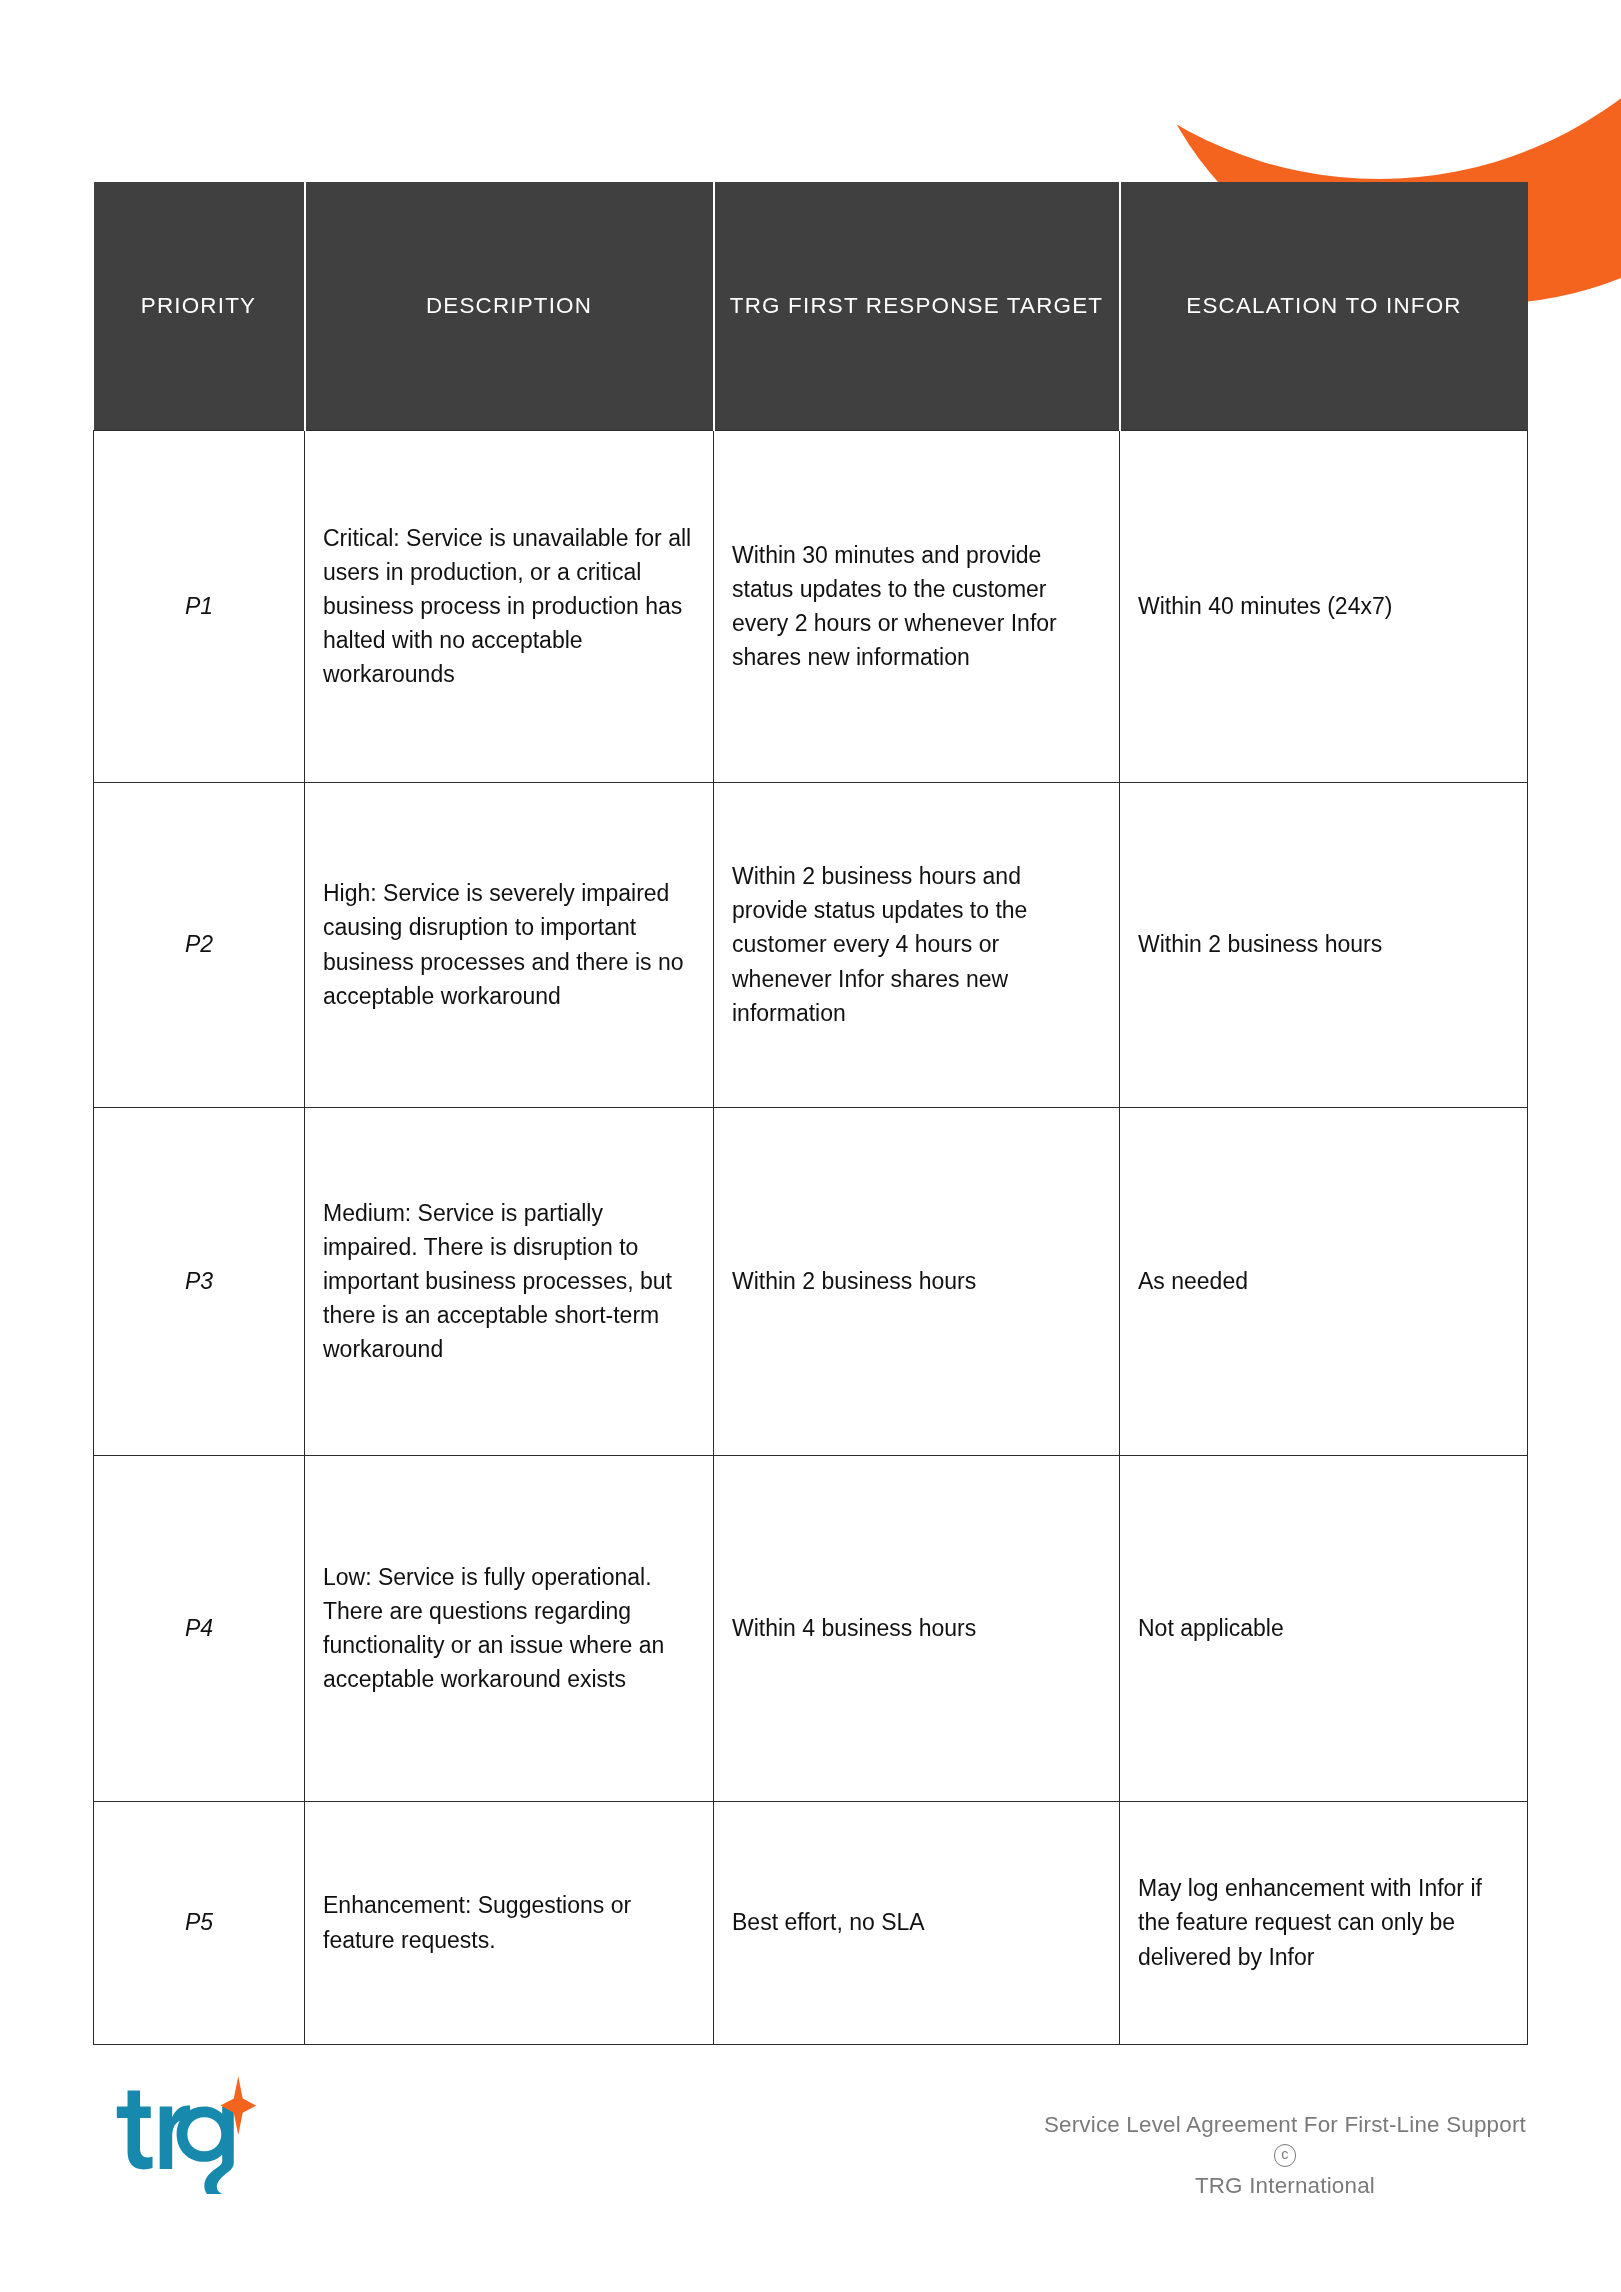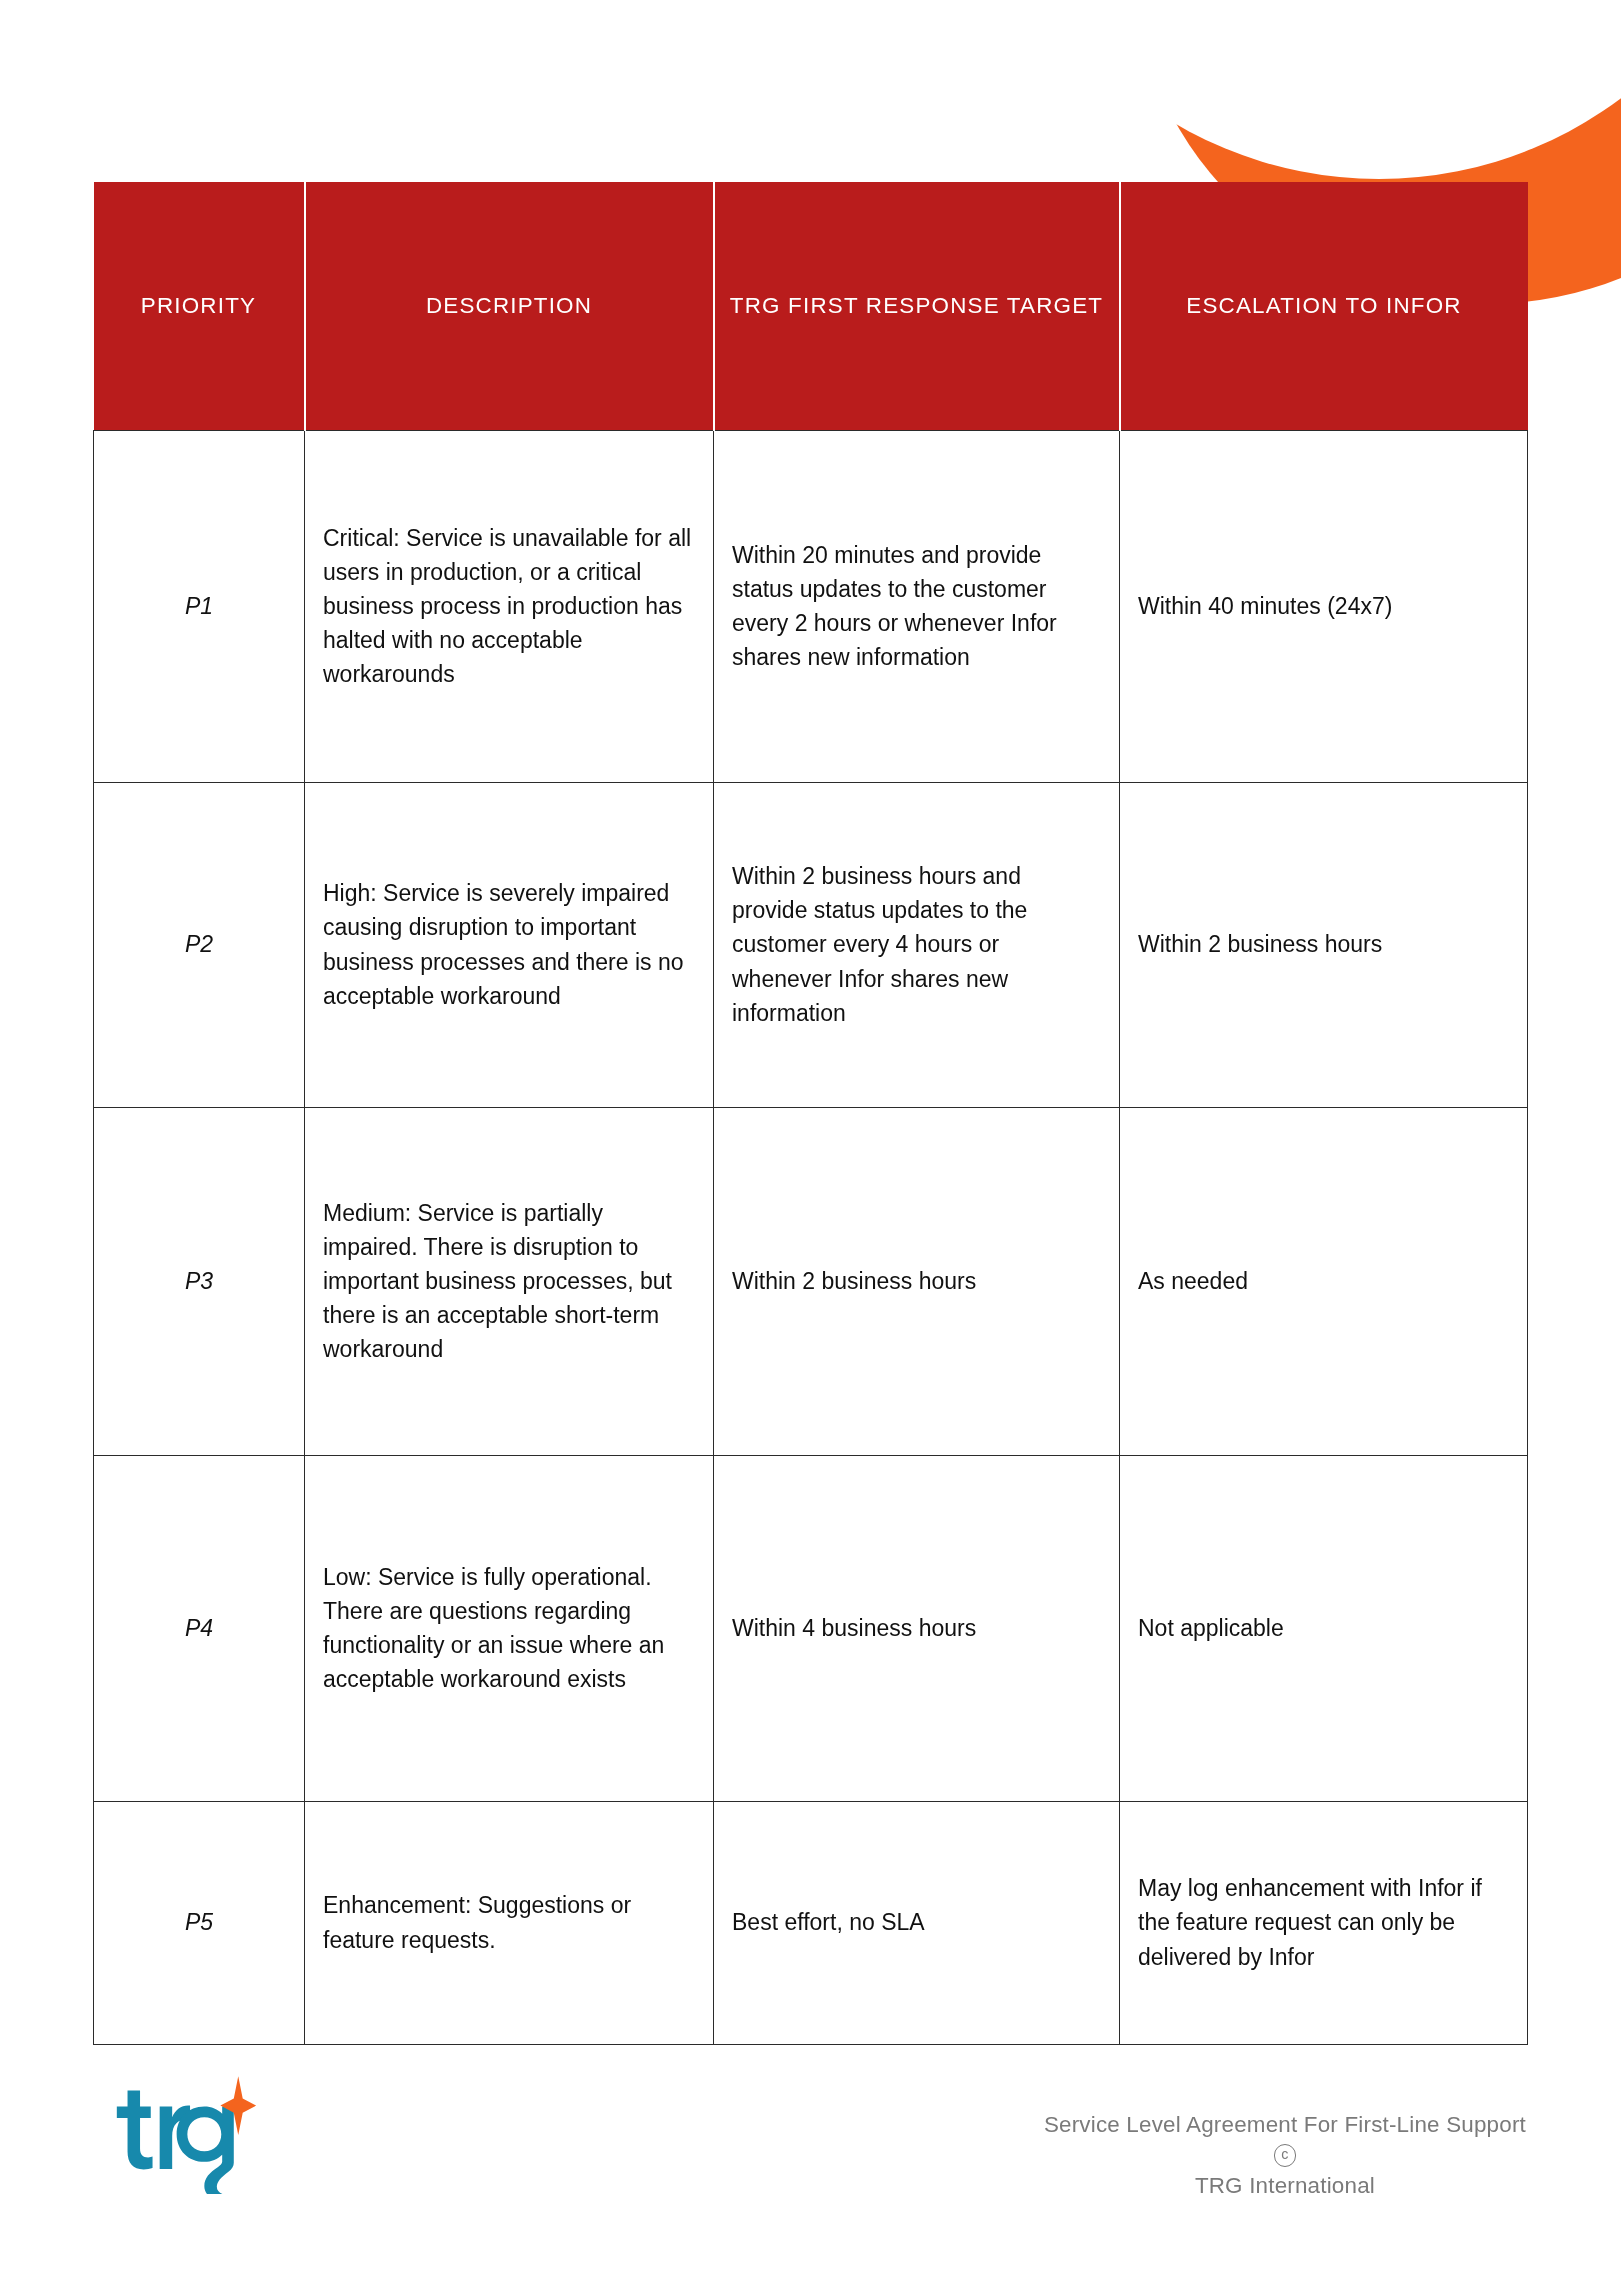"PRIORITY" .sla-table thead th { background: #b91c1c -> #404040 }
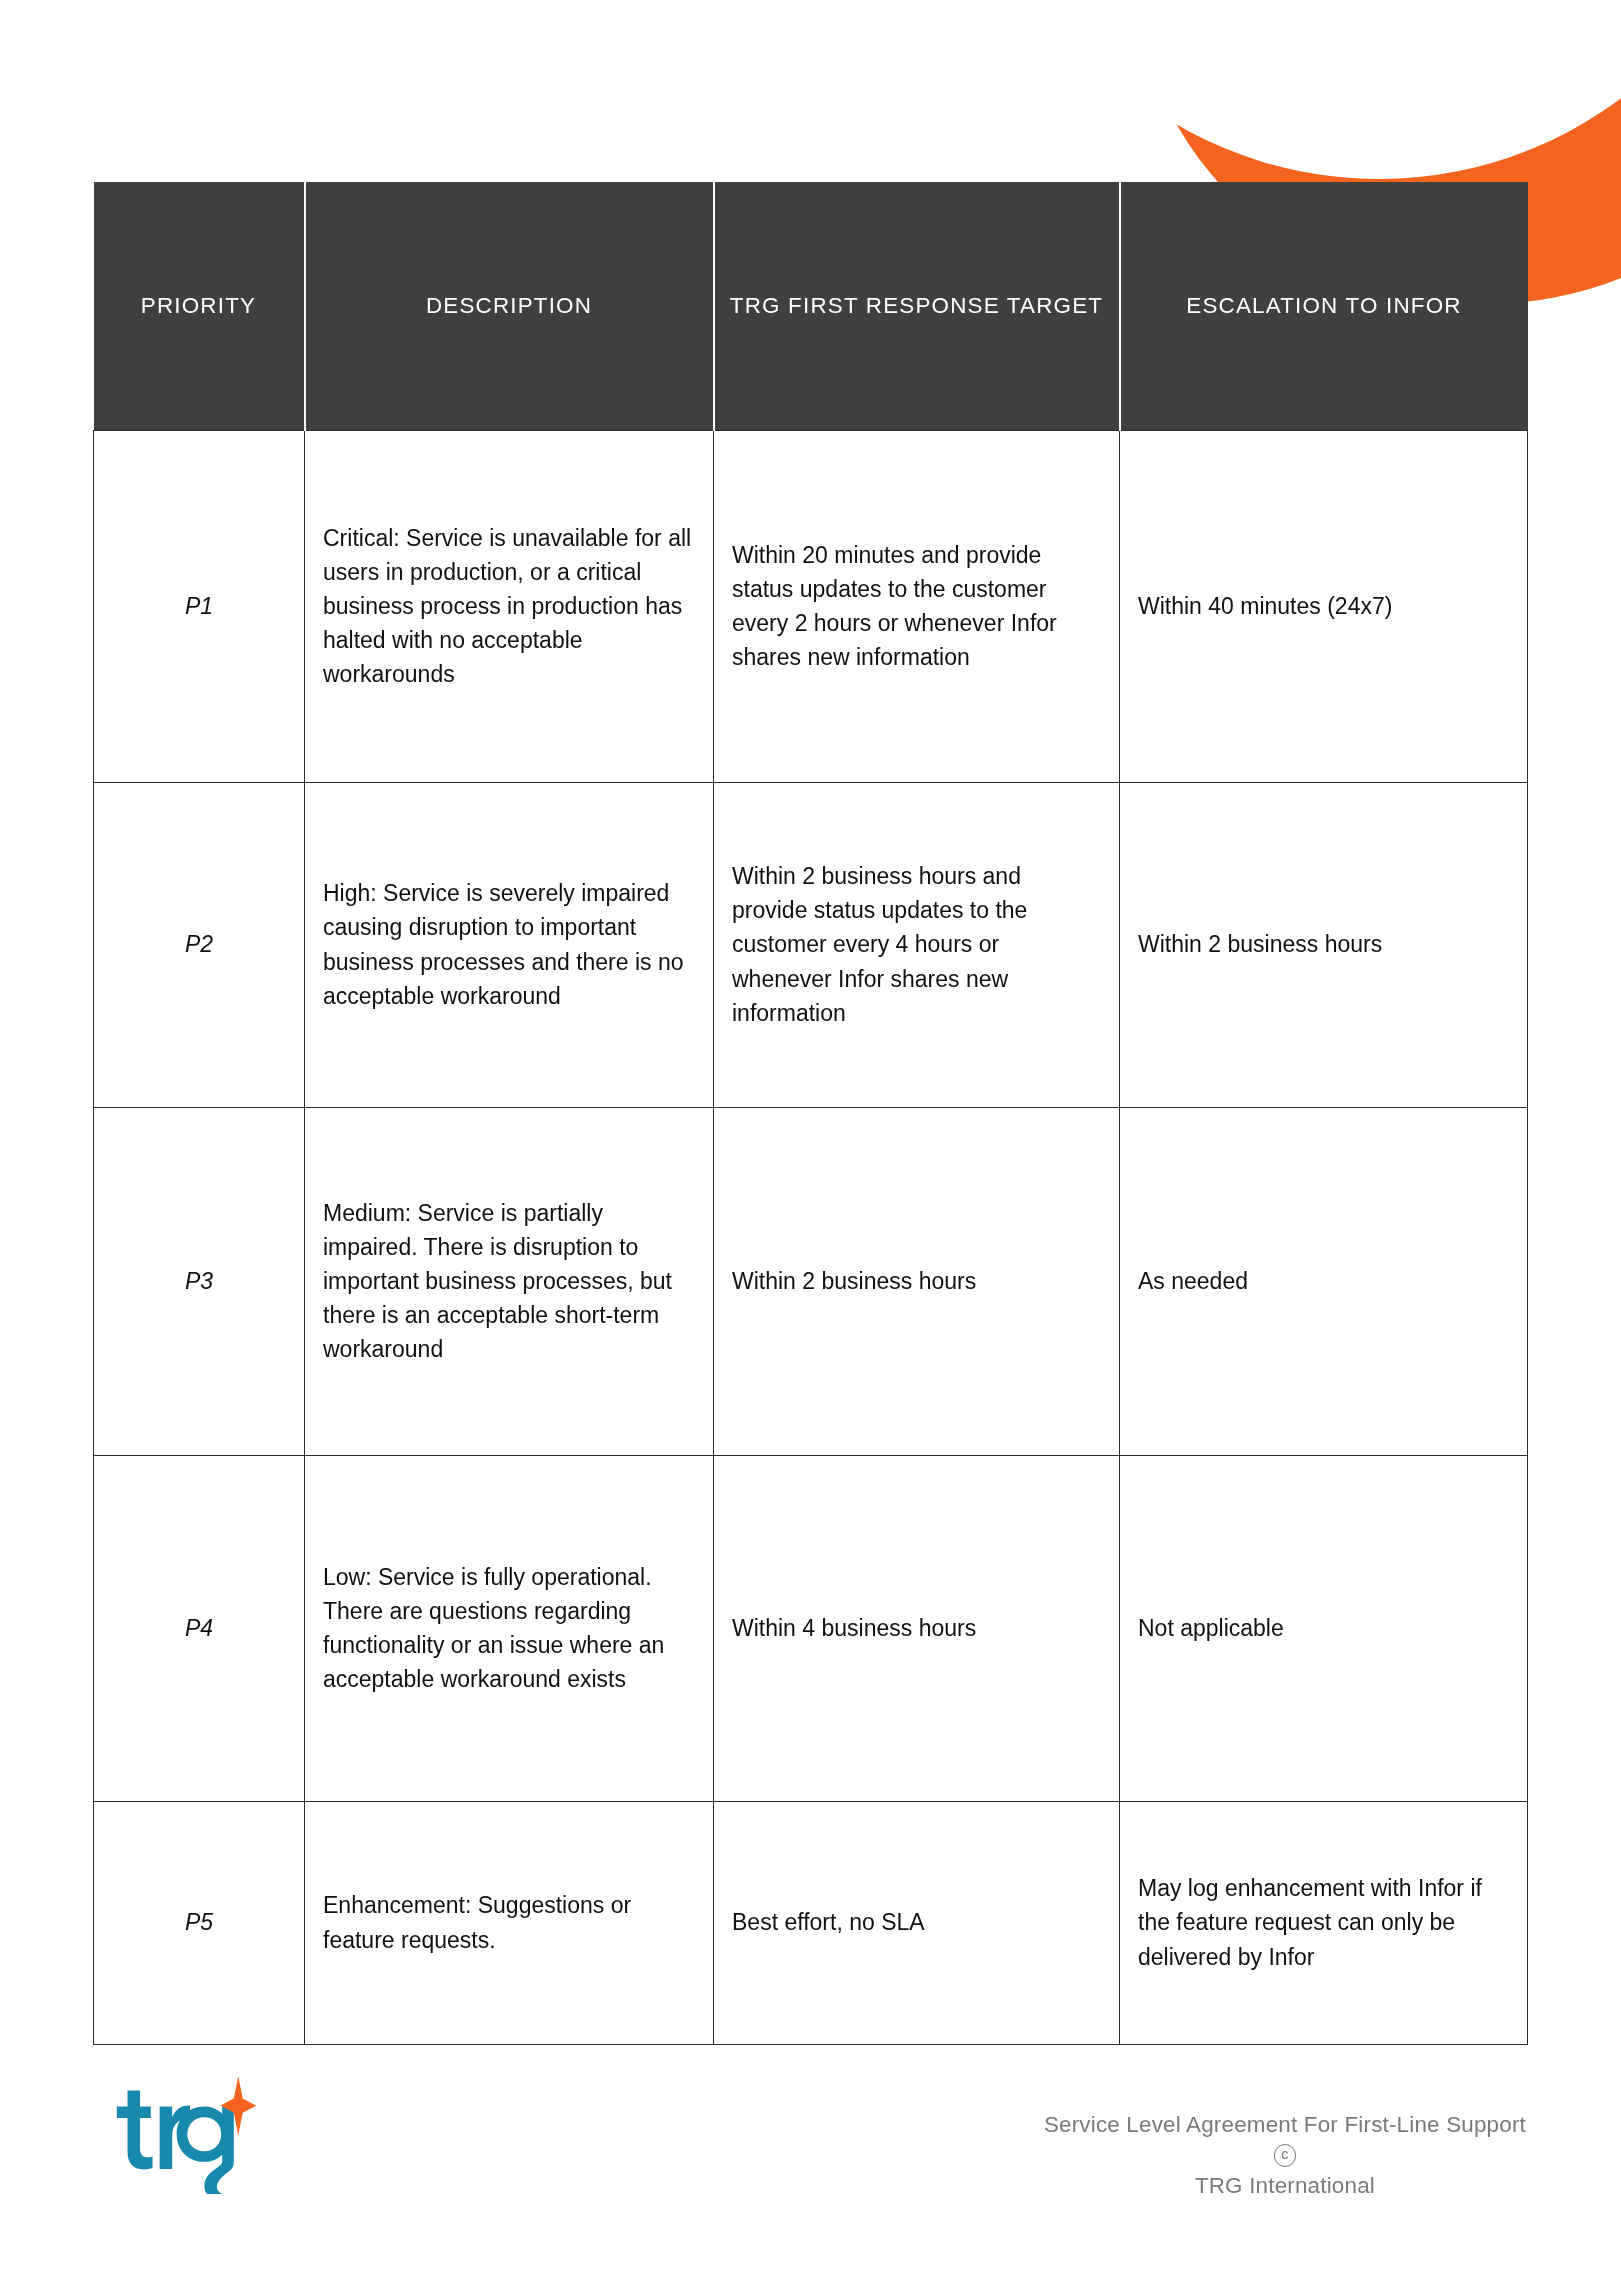"Within 20 minutes and provide" td.col-target { text: 20 -> 30 }
